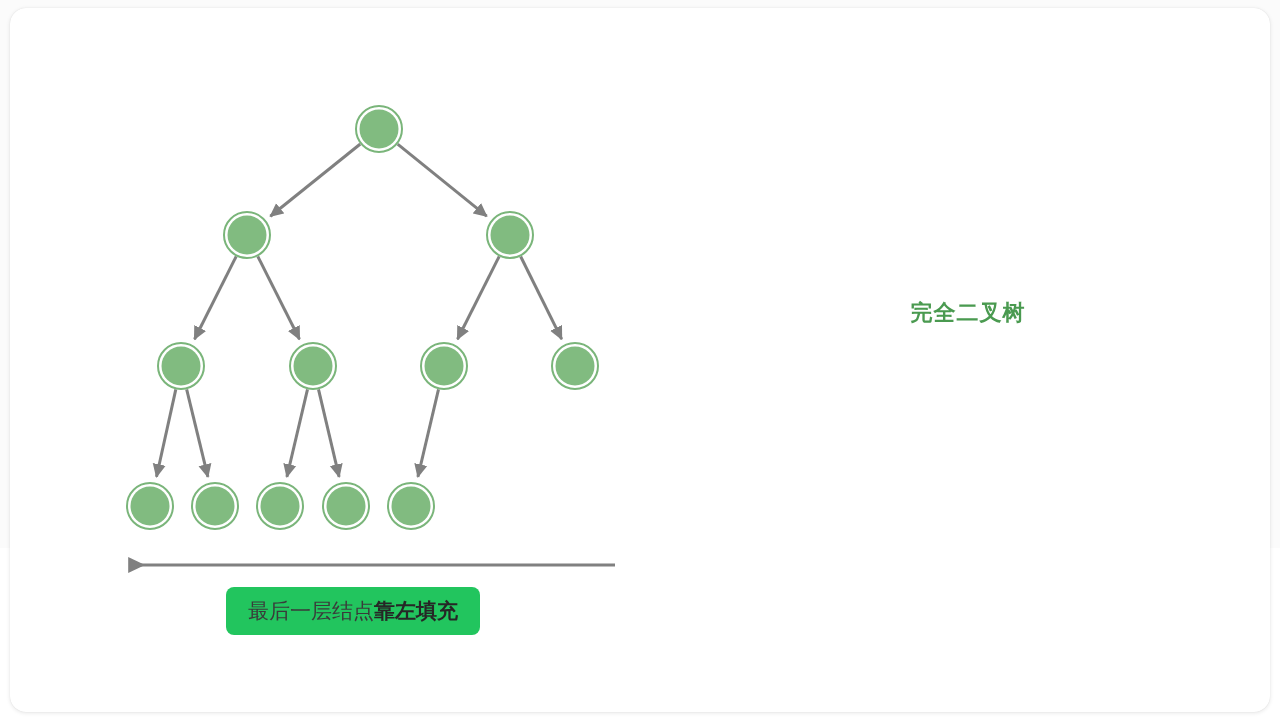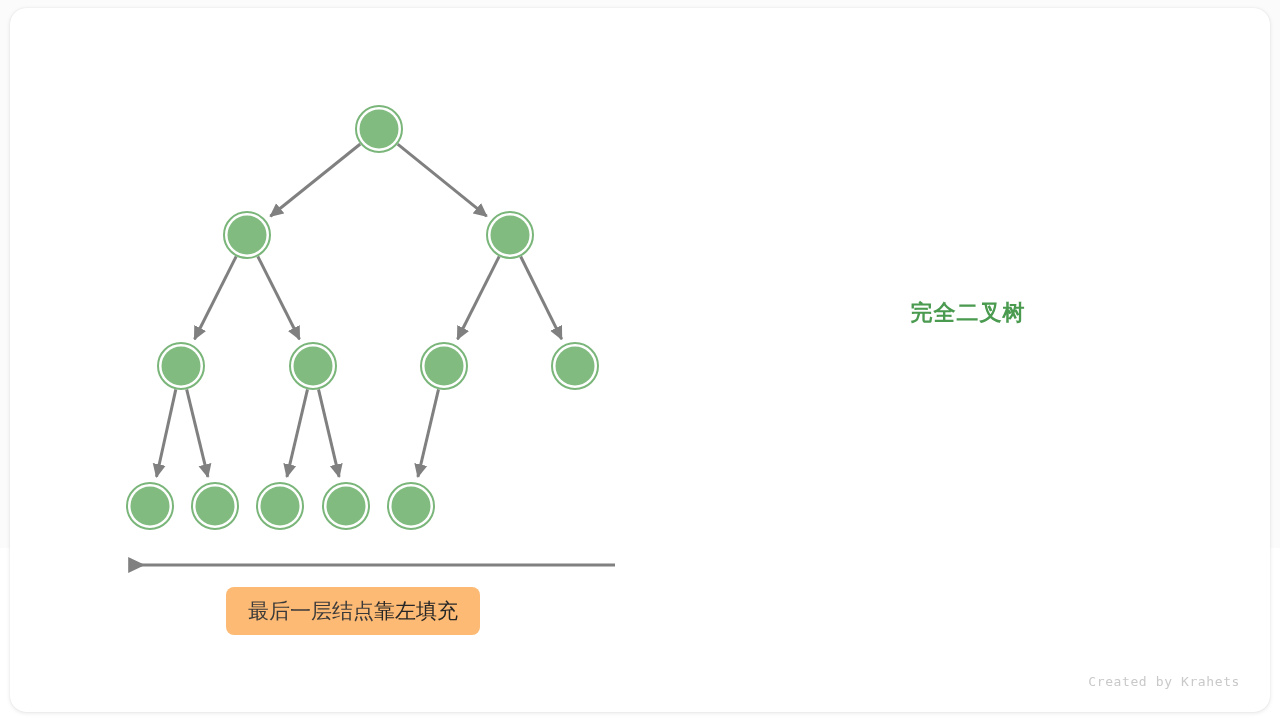"最后一层结点" .caption-box { background: #fdba74 -> #22c55e }
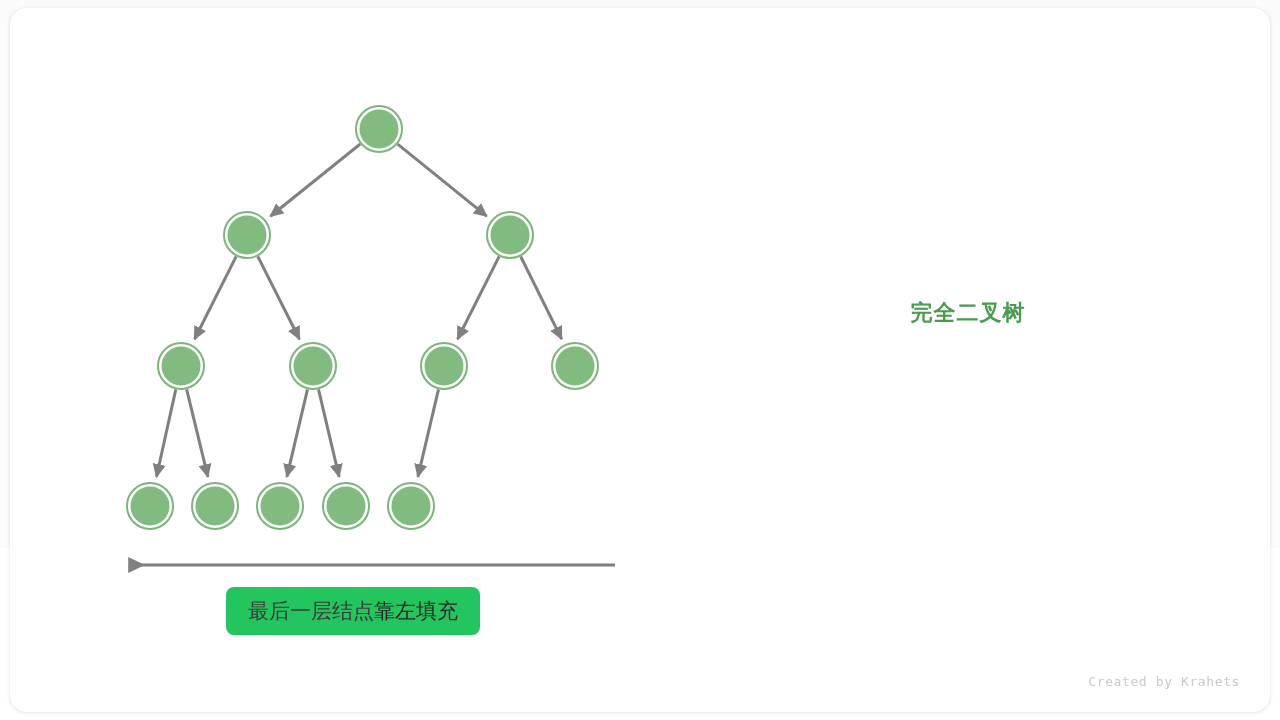"靠左填充" .caption-box .bold { font-weight: normal -> bold }
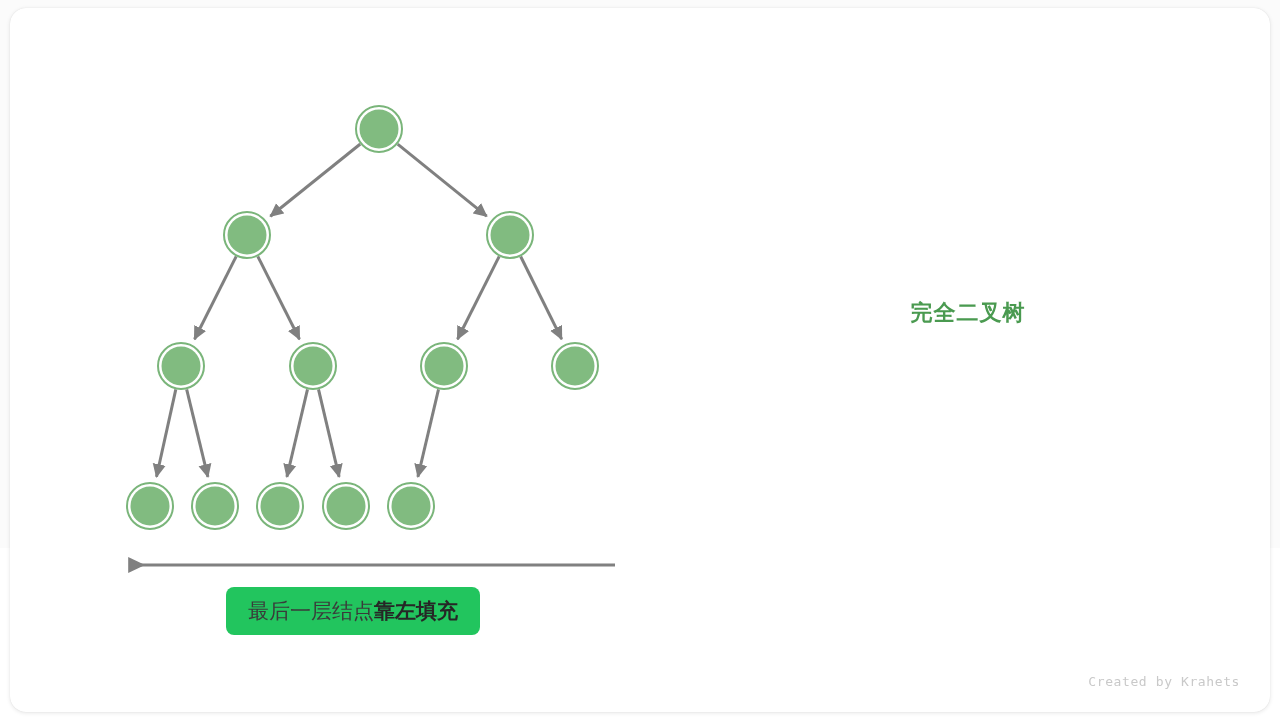"Created by Krahets" div.credit { html: <div>Created by Krahets</div> -> none }
